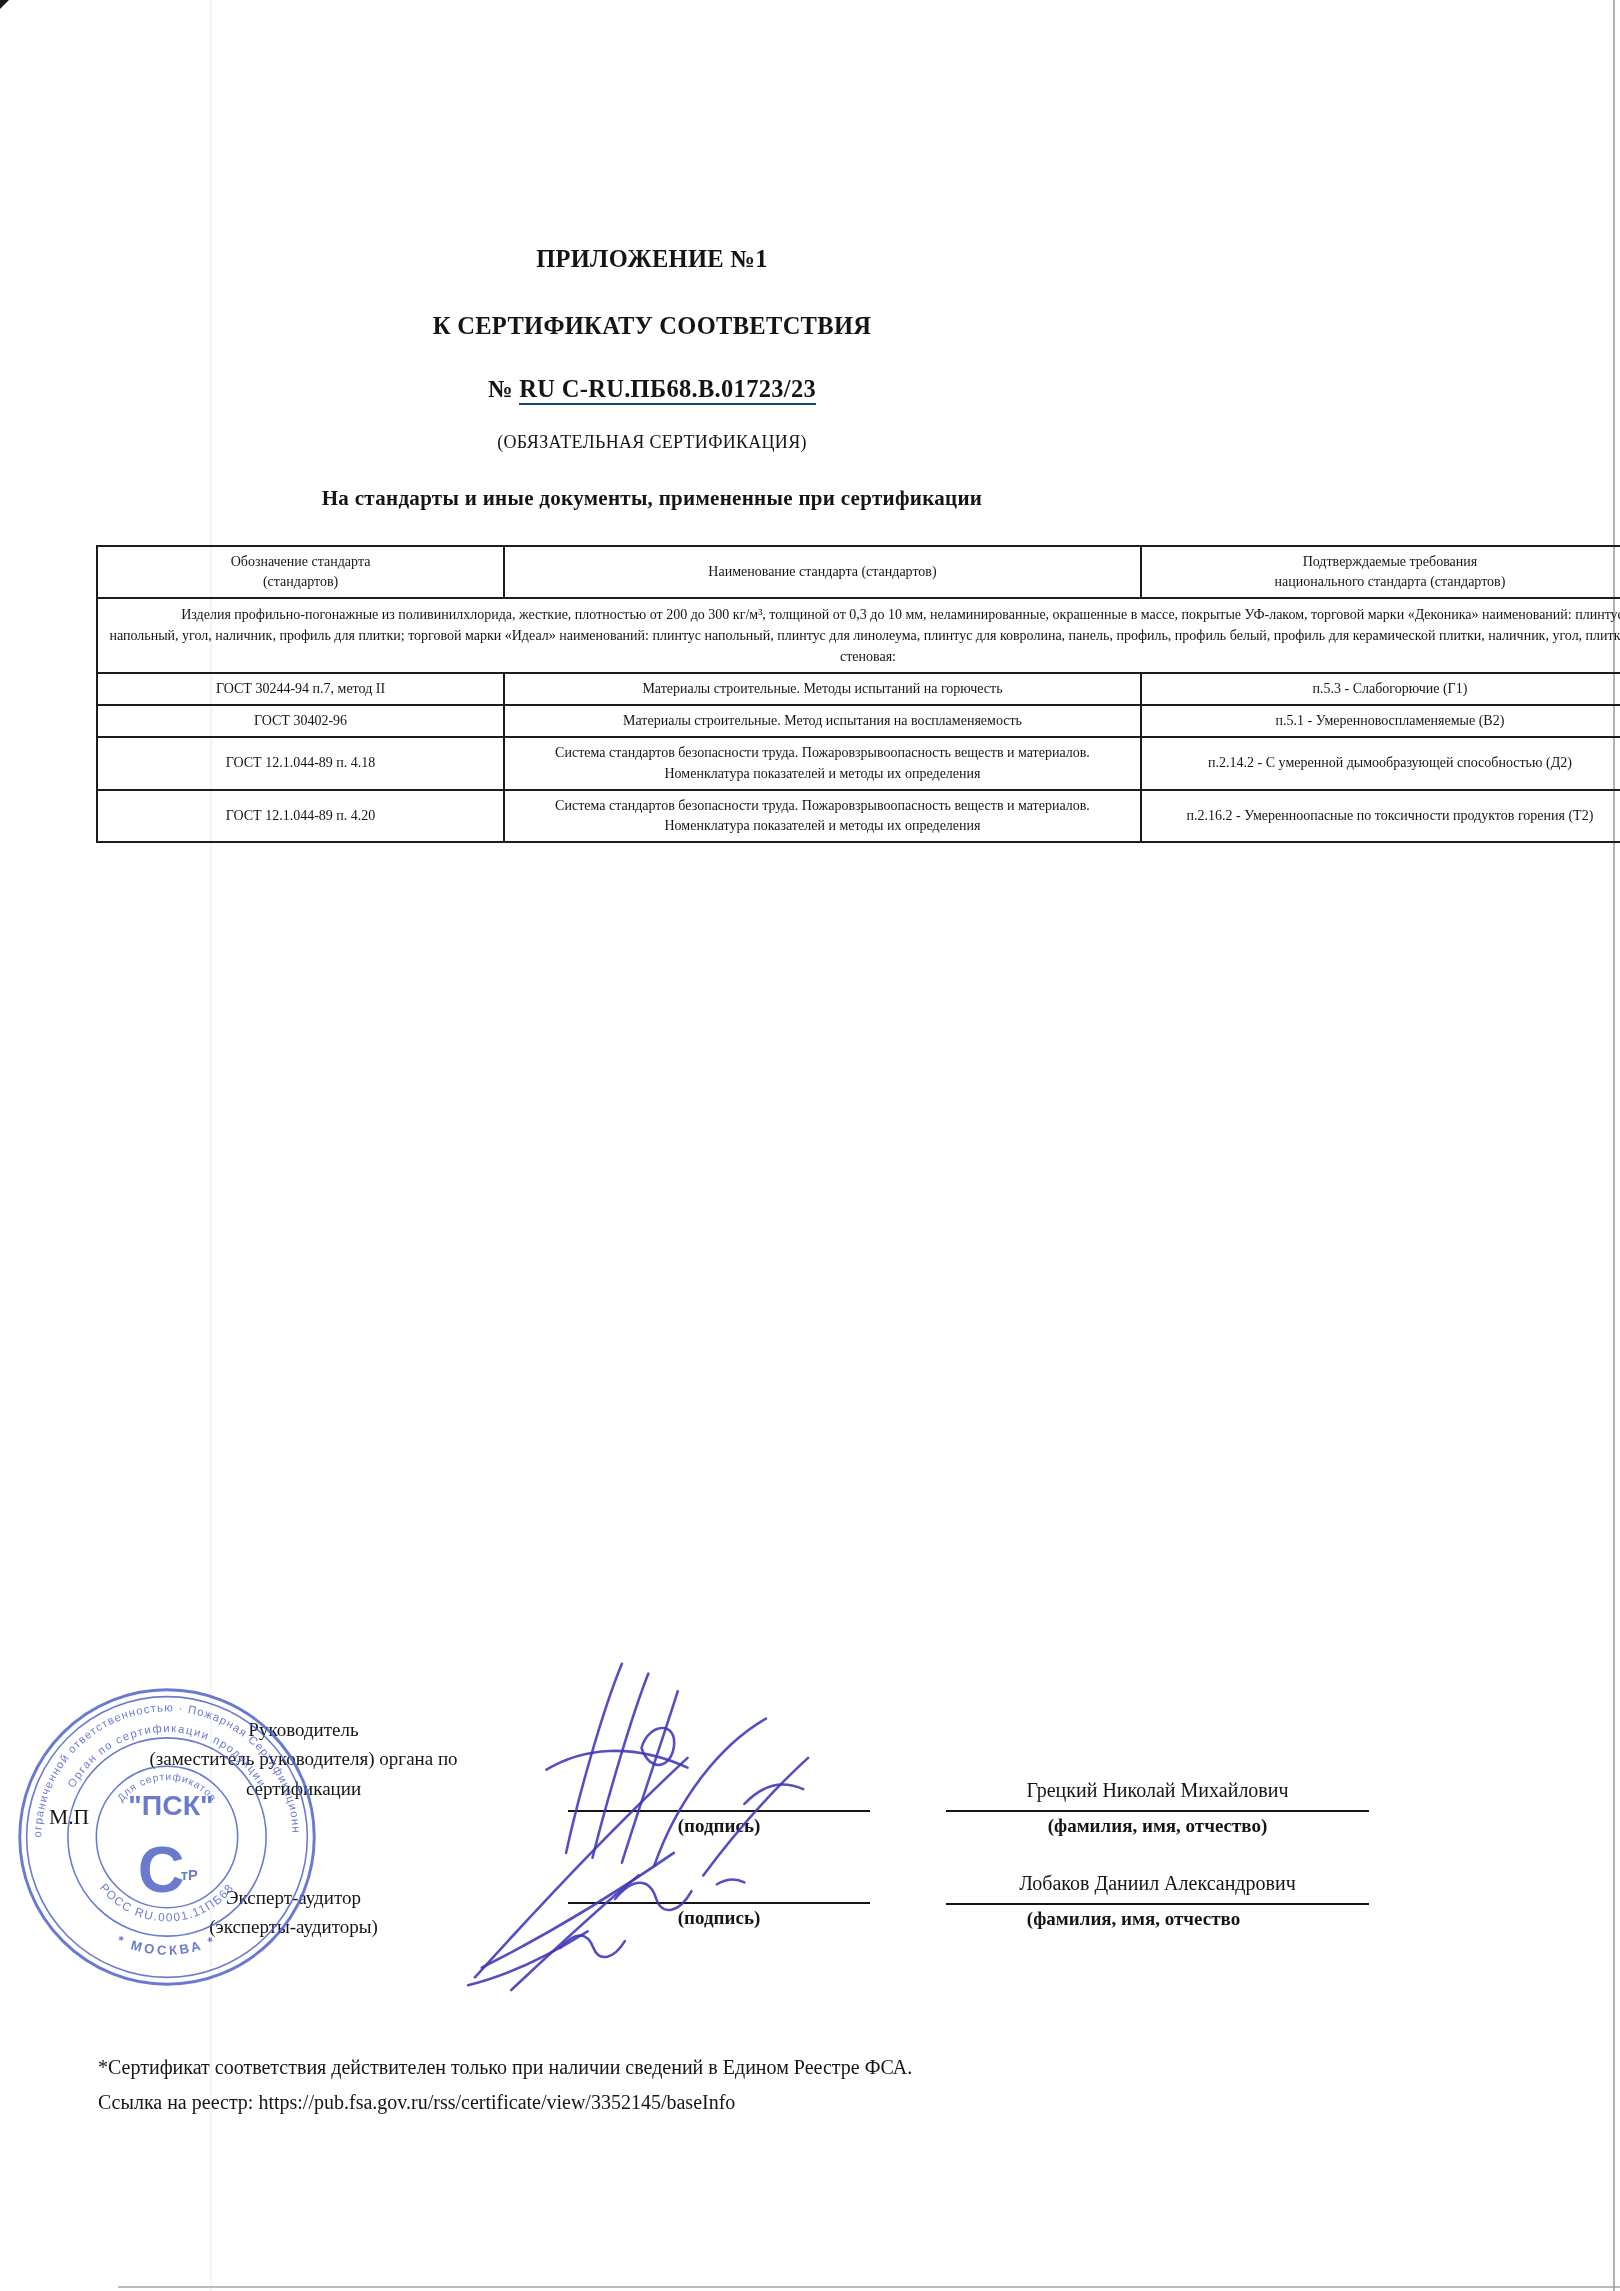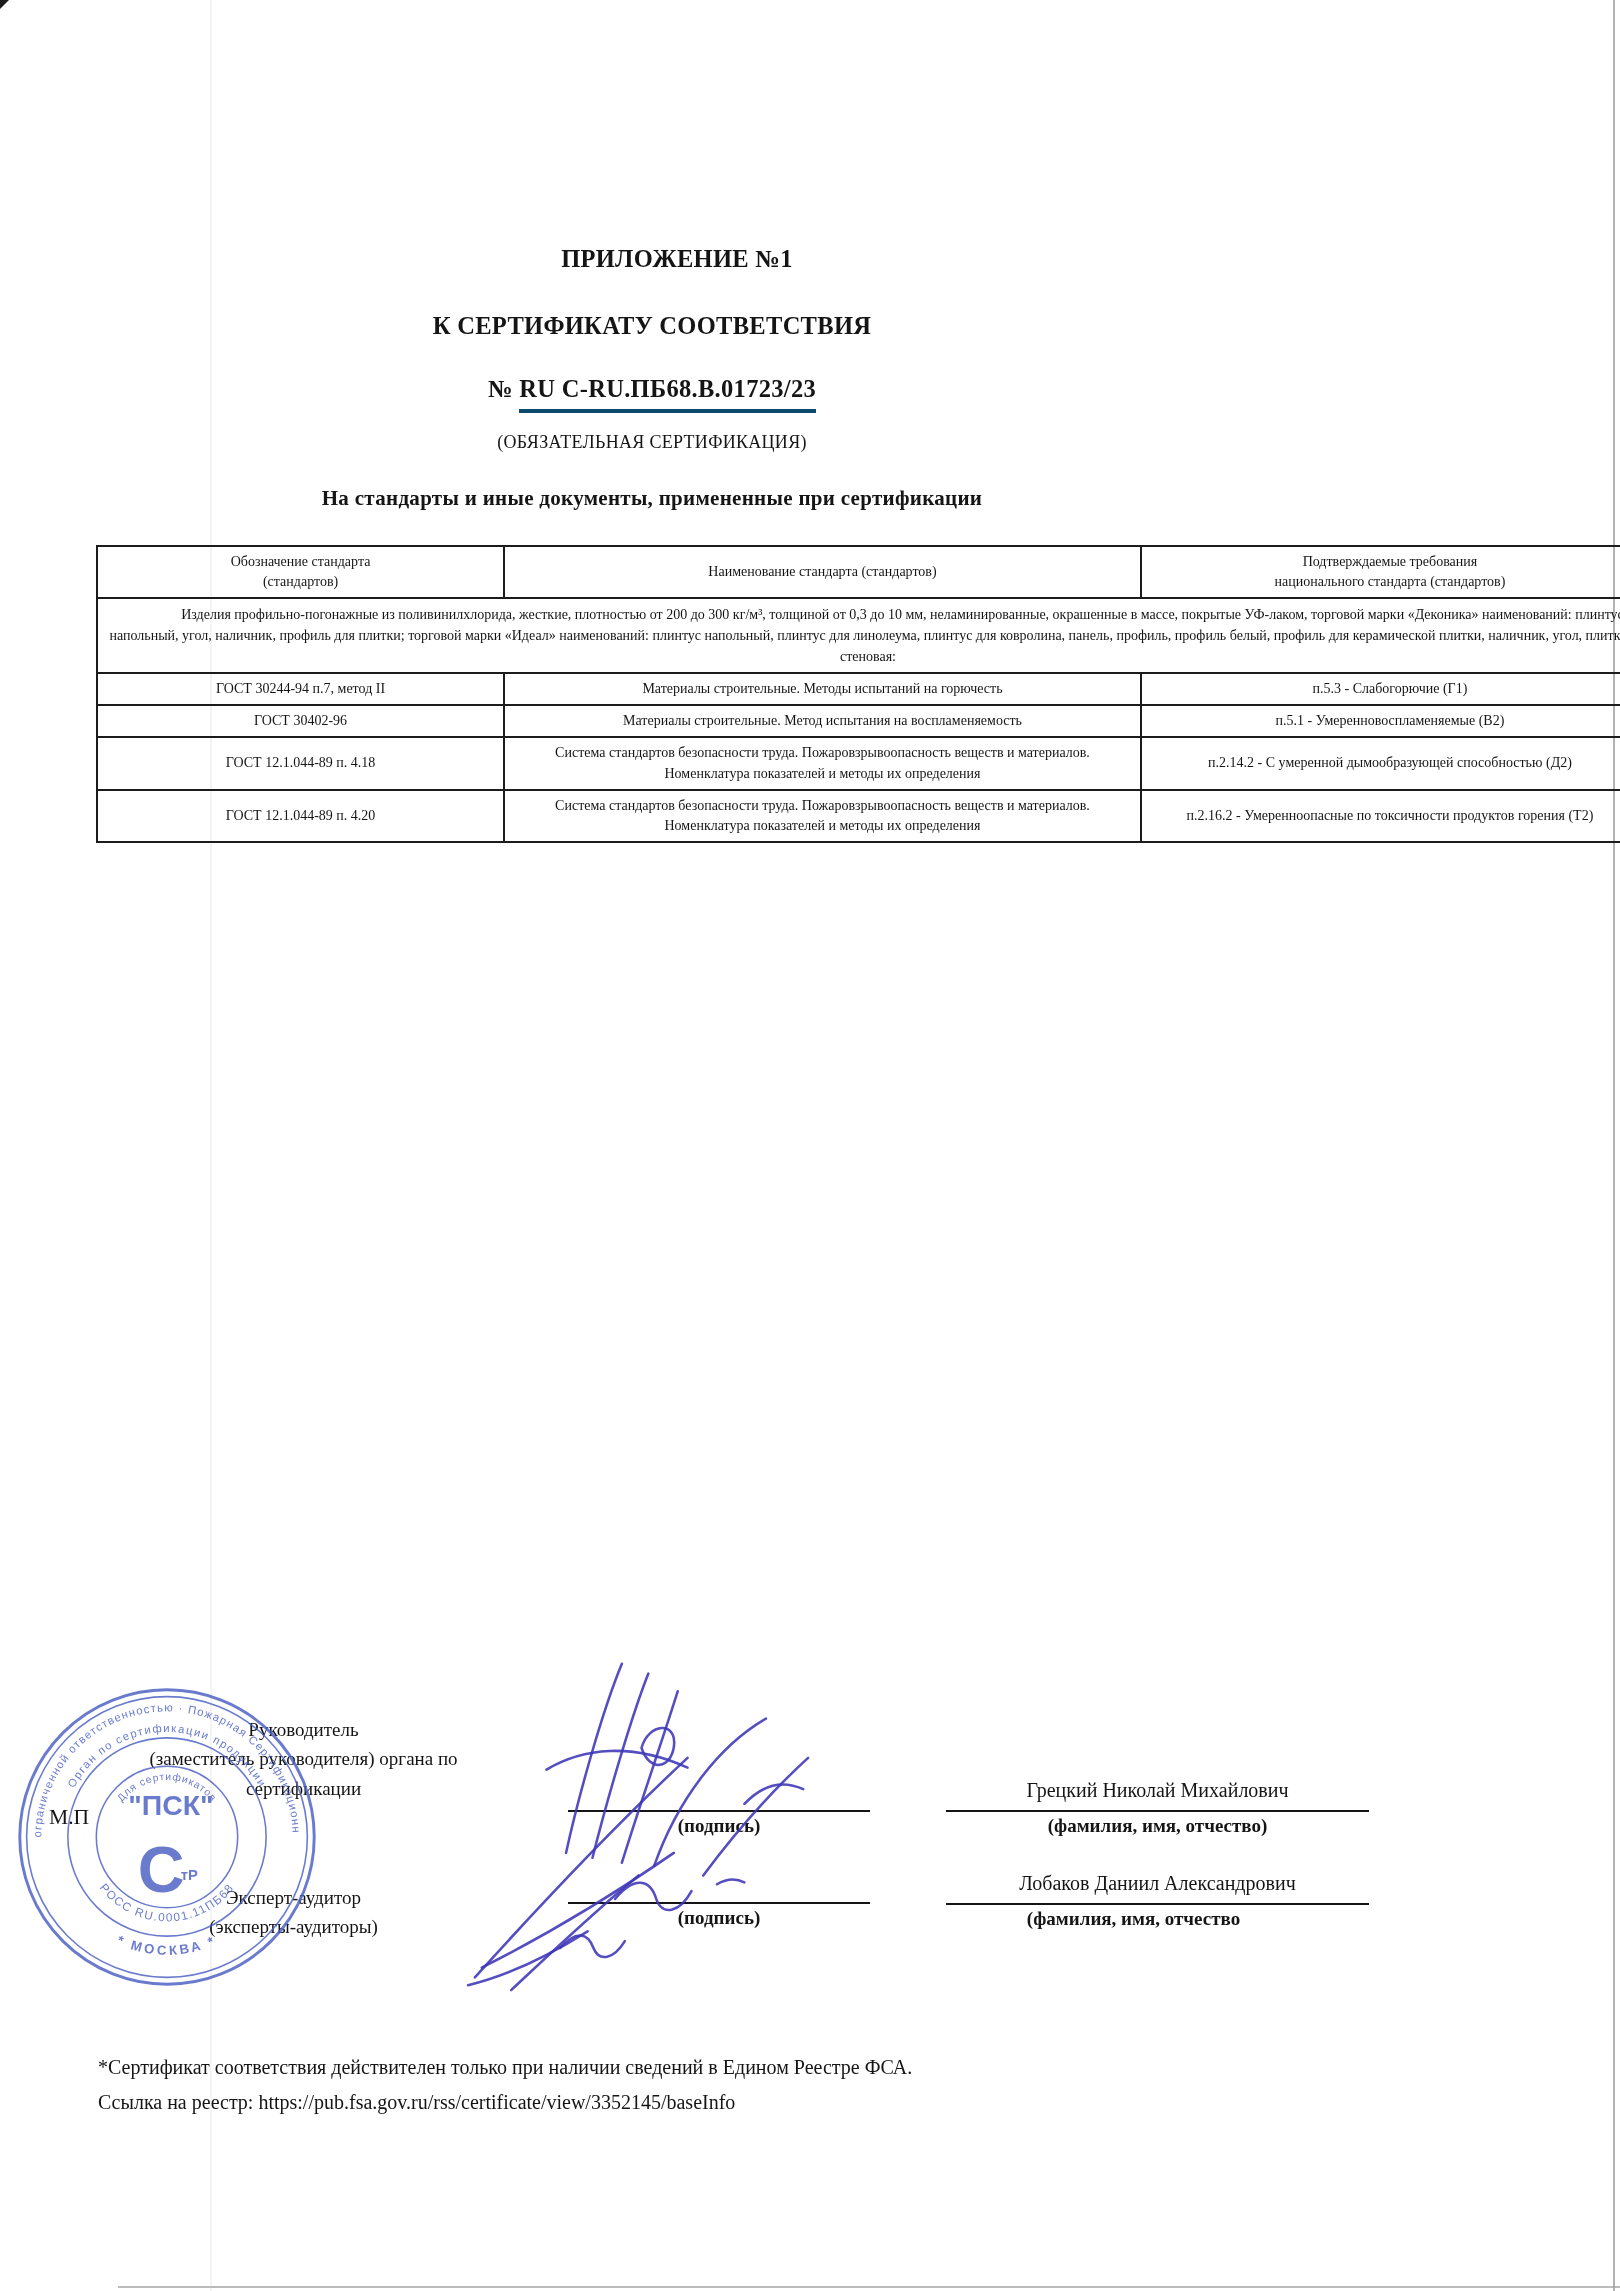"ПРИЛОЖЕНИЕ №1" .h-appendix { padding-left: 25px -> none }
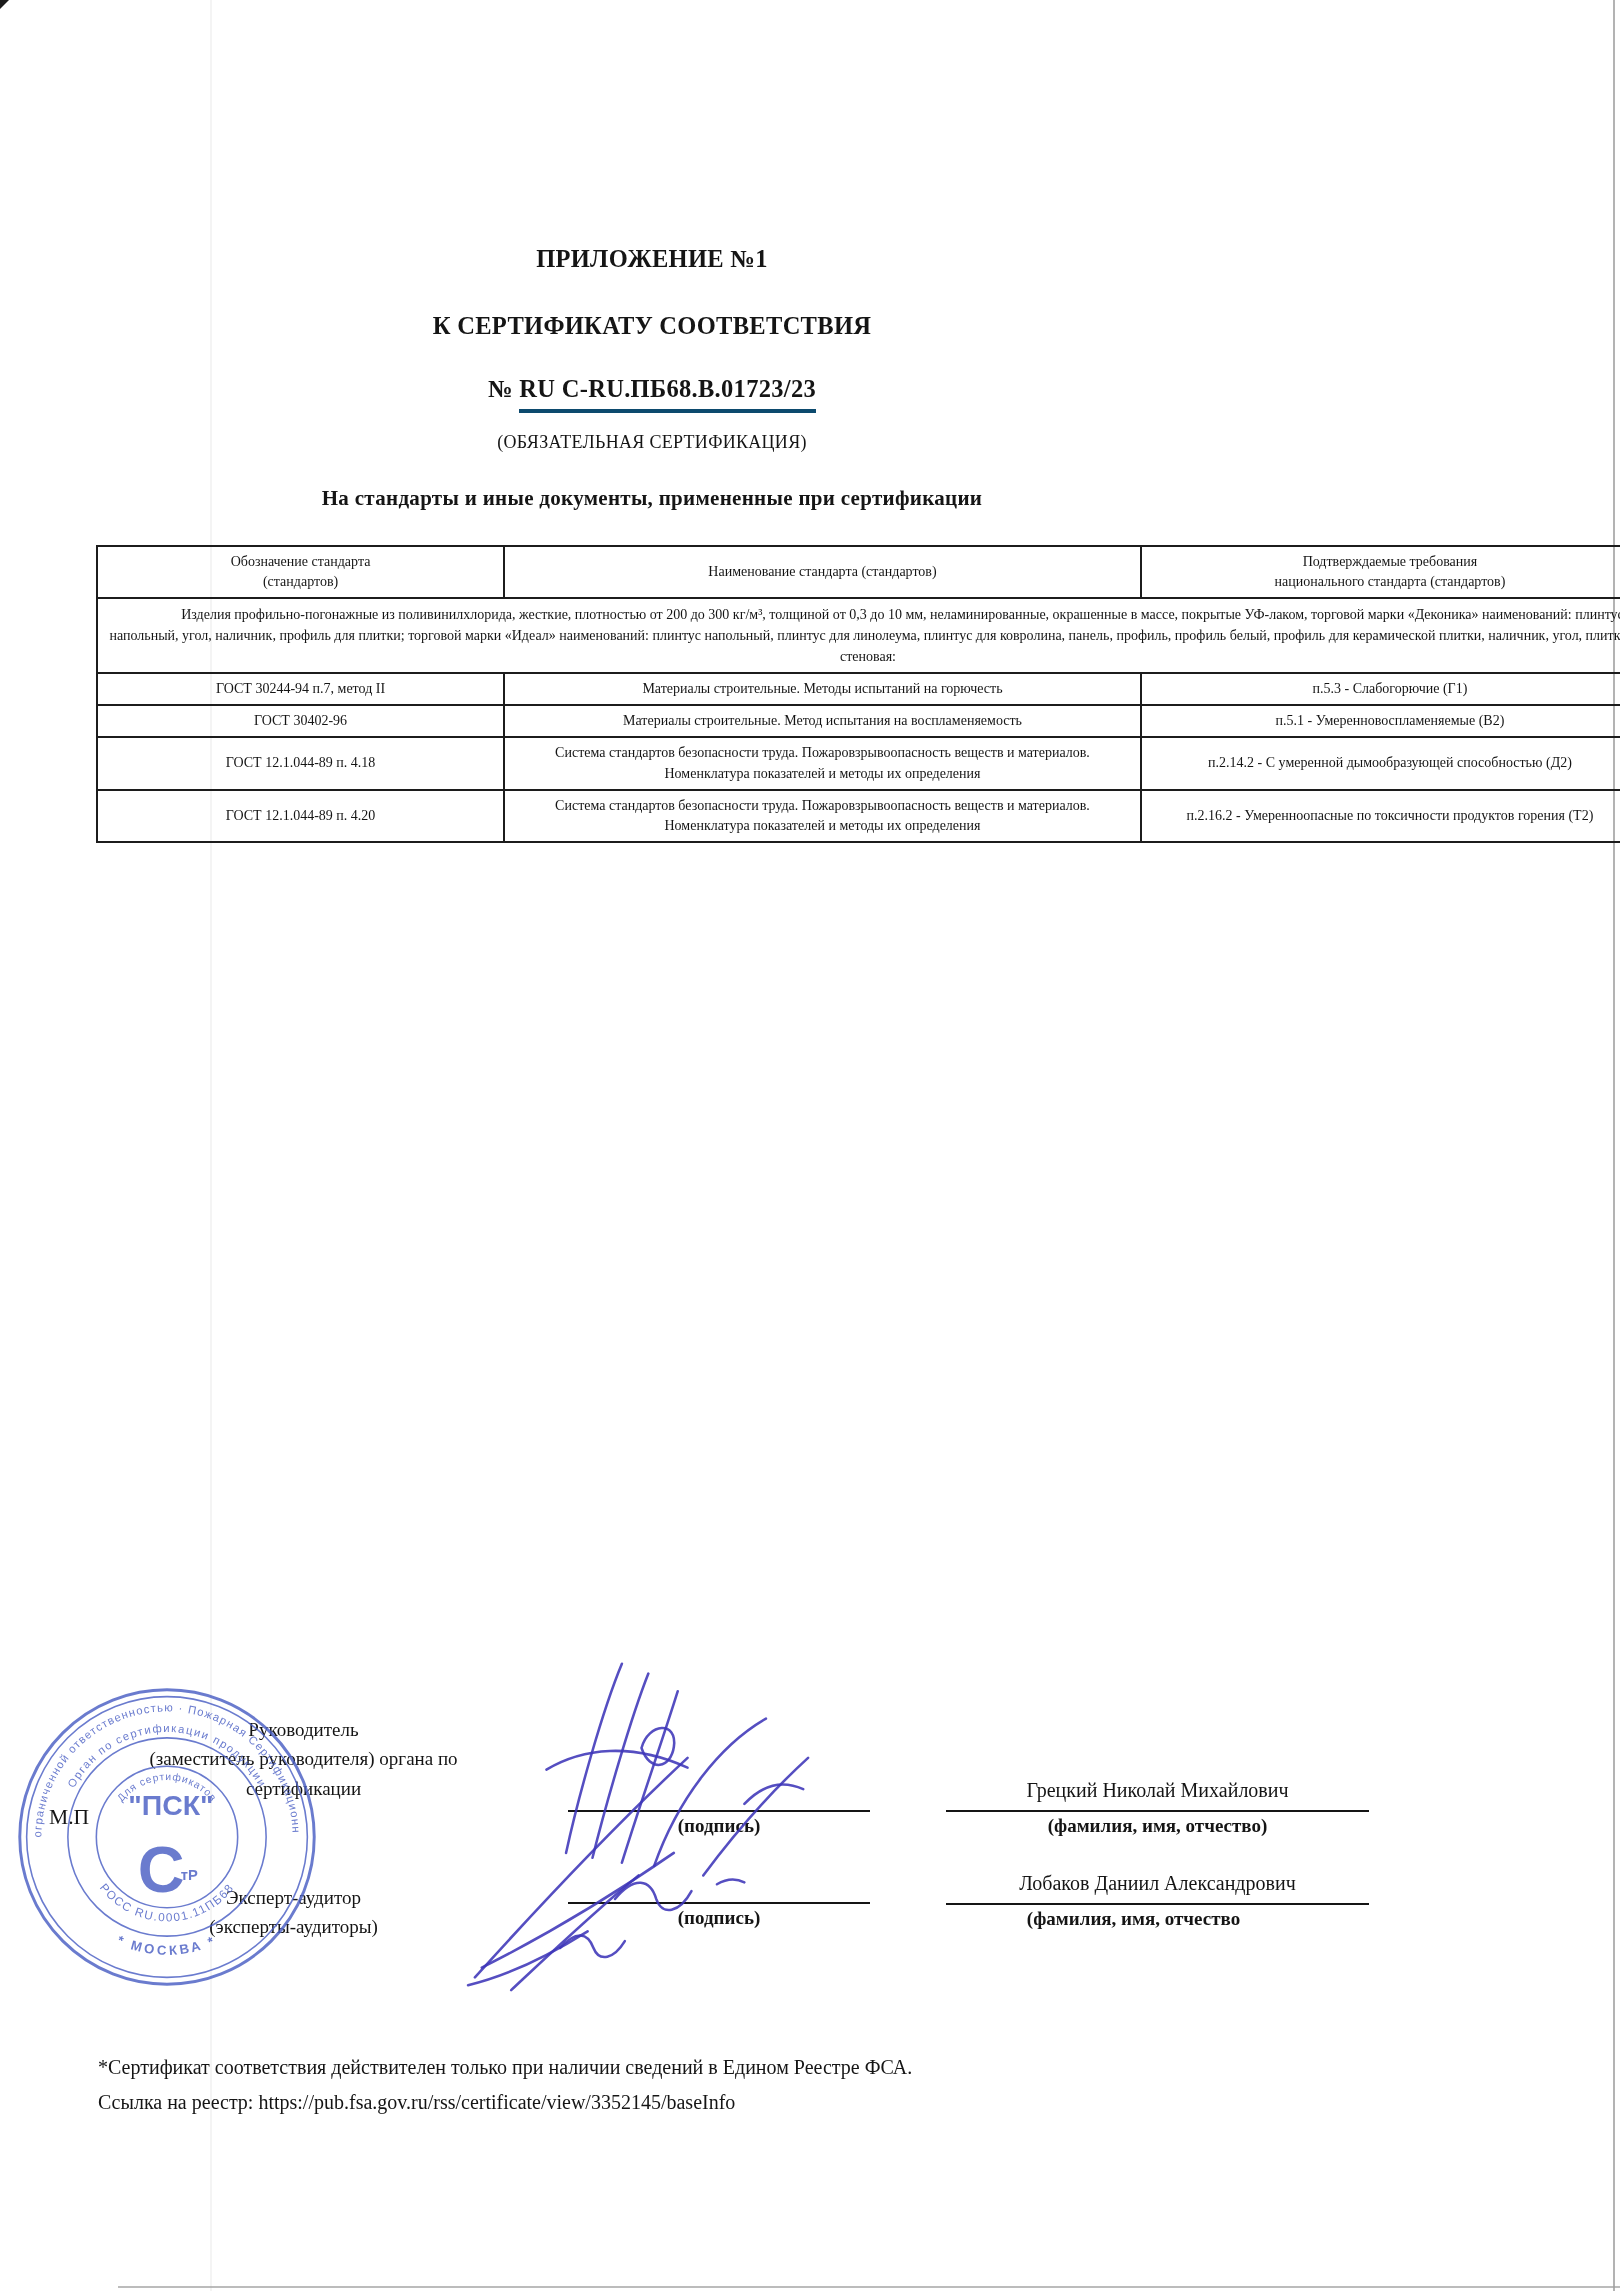"RU C-RU.ПБ68.В.01723/23" .h-number .num-underline { border-bottom: 4px solid #0c4a6e -> 2px solid #0c4a6e; padding-bottom: 7px -> 1px }
